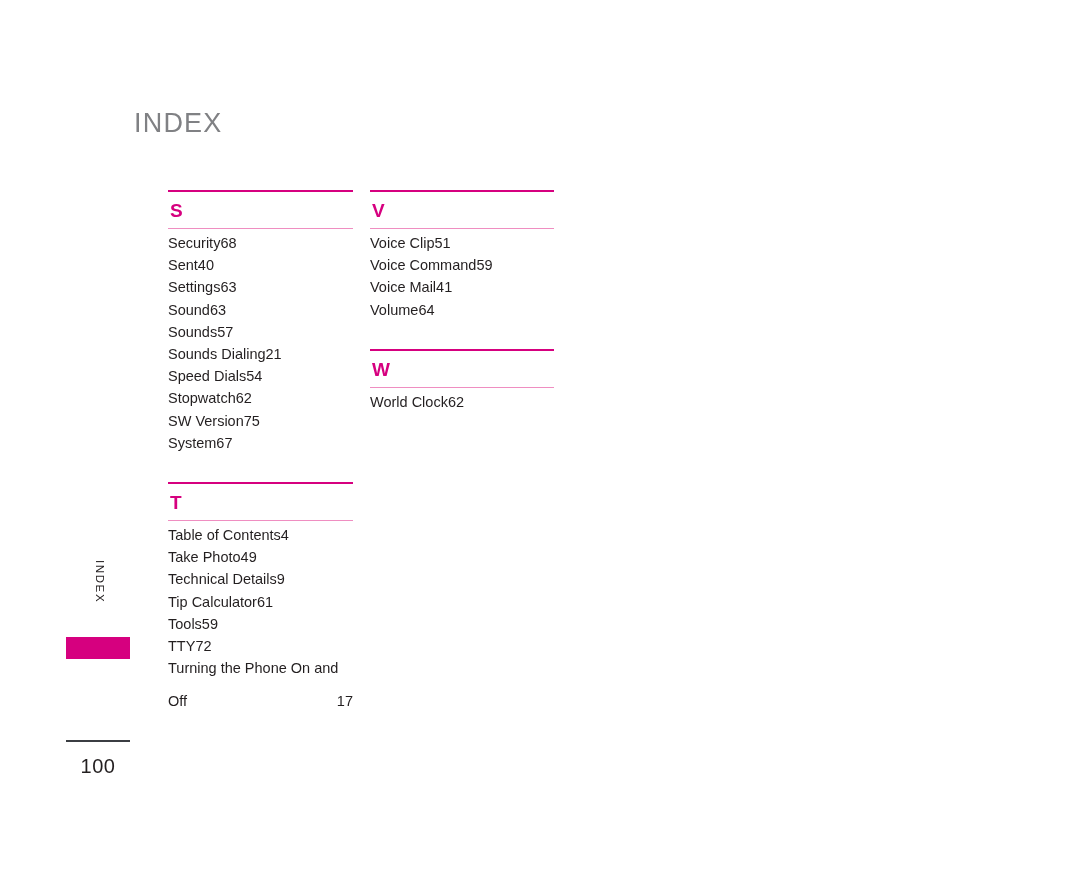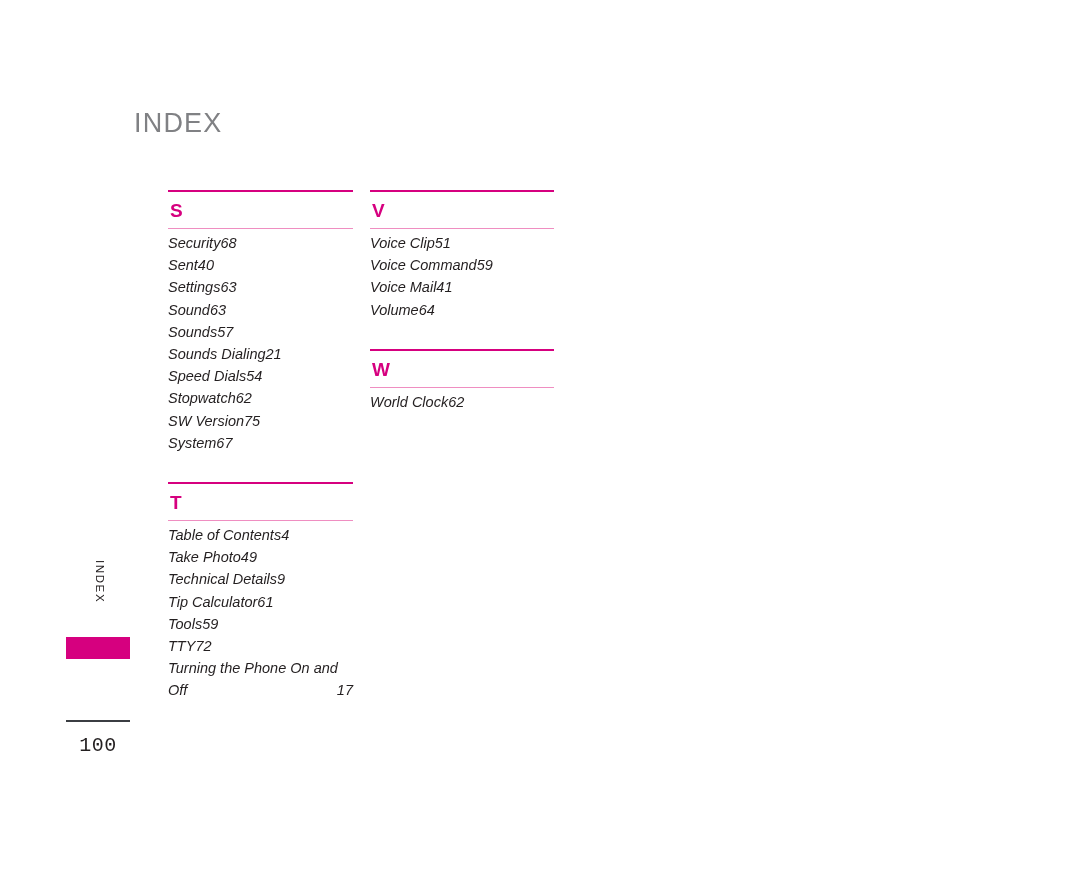"Security" .entries { font-style: italic -> none }
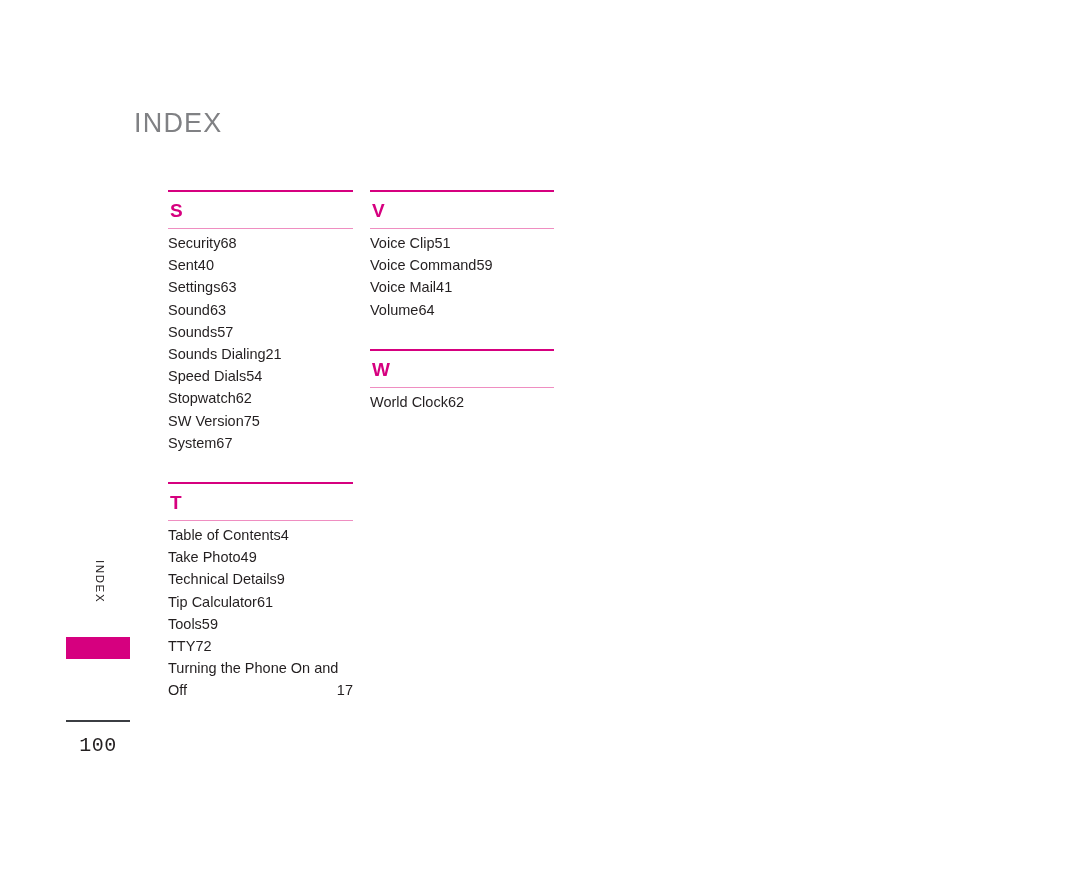"Off" .entry.wrap .wrap-line2 .entry-label { margin-top: none -> 11px }
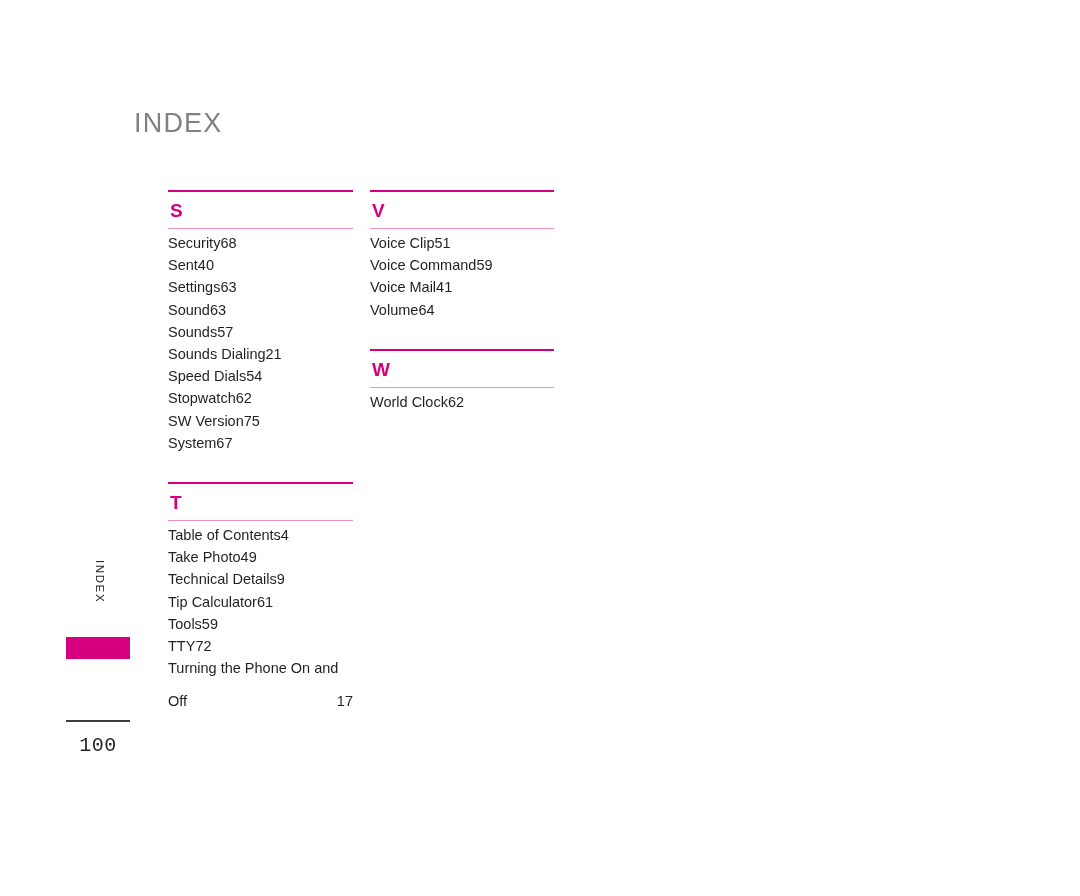"100" .footer { font-family: Liberation Mono, monospace -> none; top: 720px -> 740px }
